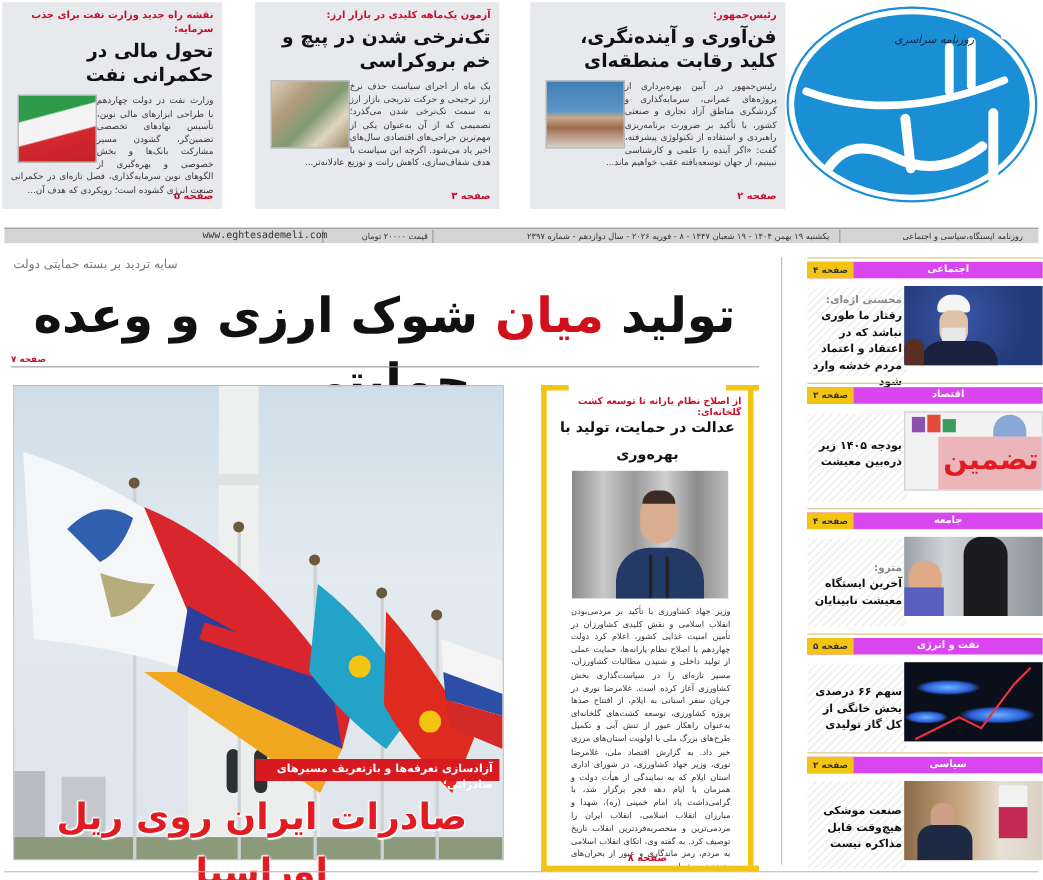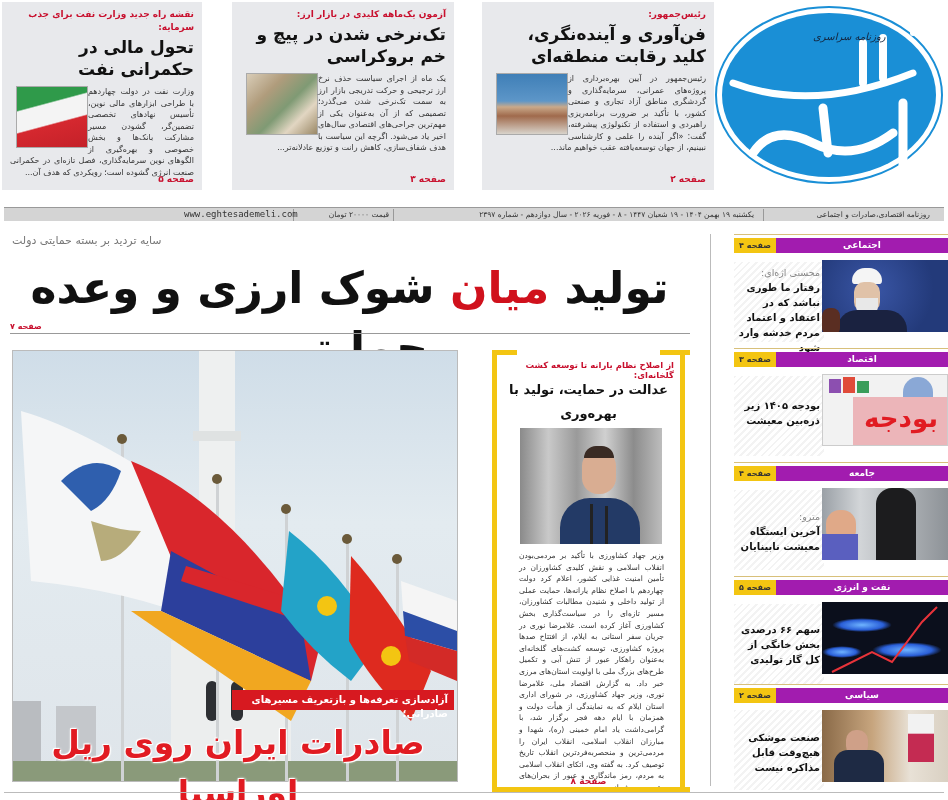"روزنامه اقتصادی،صادرات و اجتماعی" span { text: اقتصادی،صادرات -> ایستگاه،سیاسی }
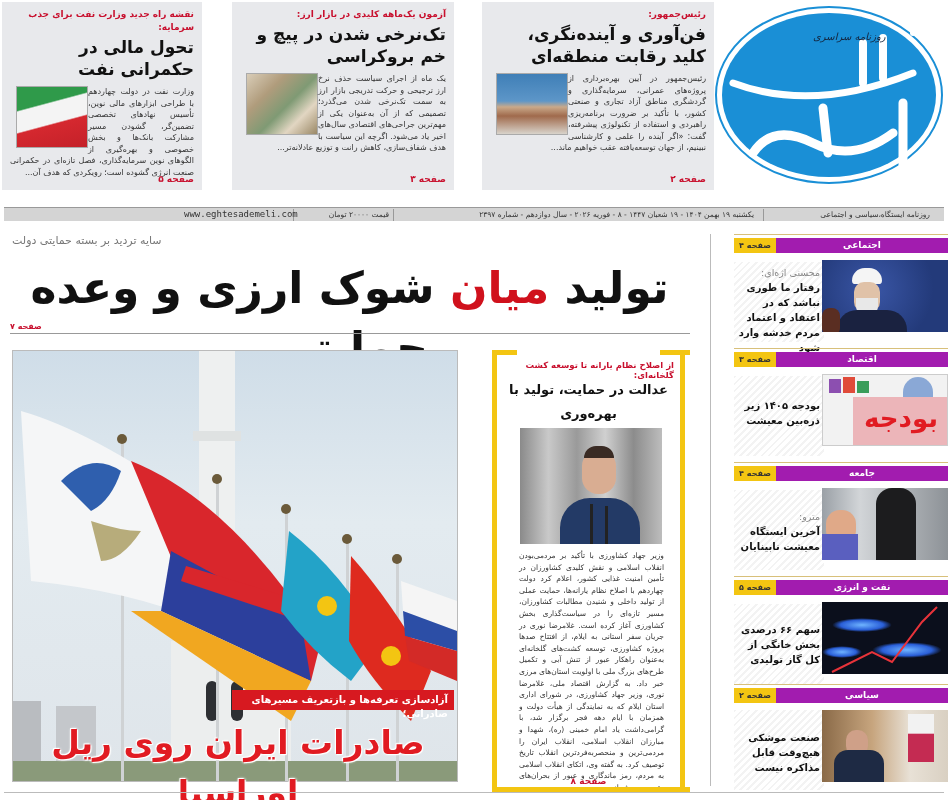"صفحه ۴" .sec .bar { background: #a21caf -> #d946ef }
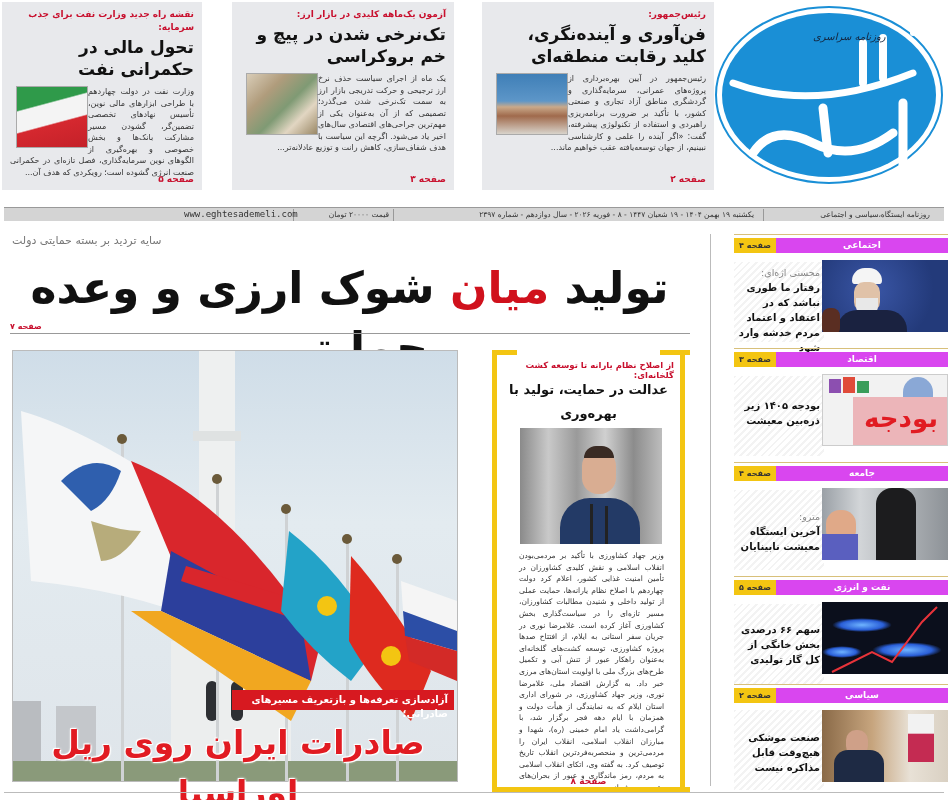"محسنی اژه‌ای:" .sec .txt .pre { font-weight: none -> bold }
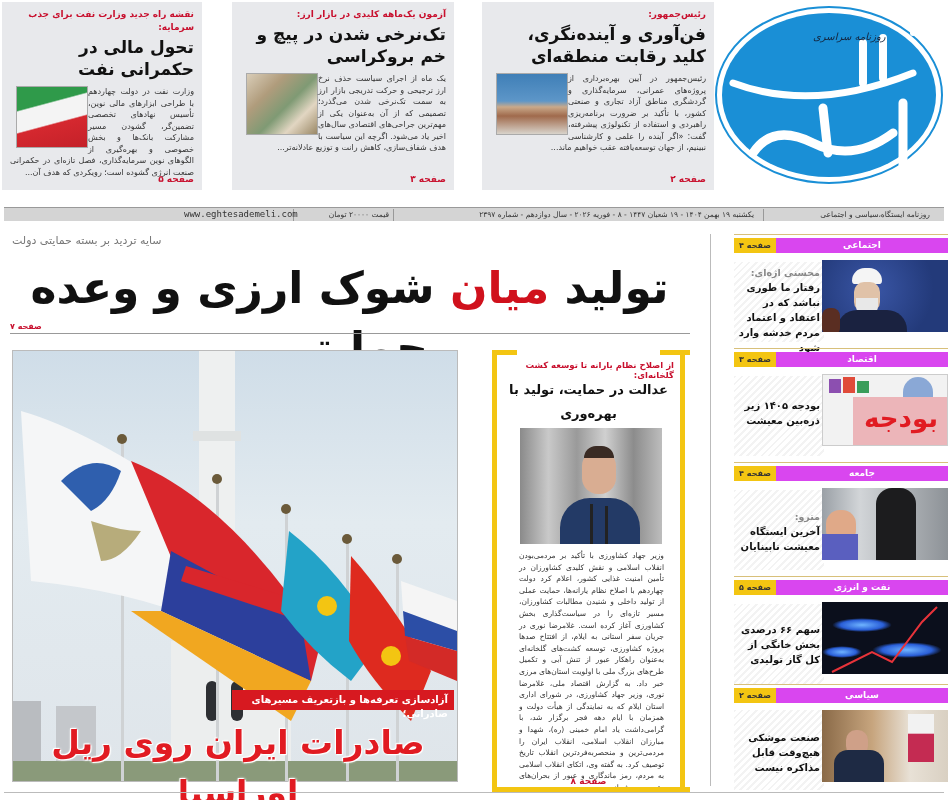"بودجه" div.abs { text: بودجه -> تضمین }
